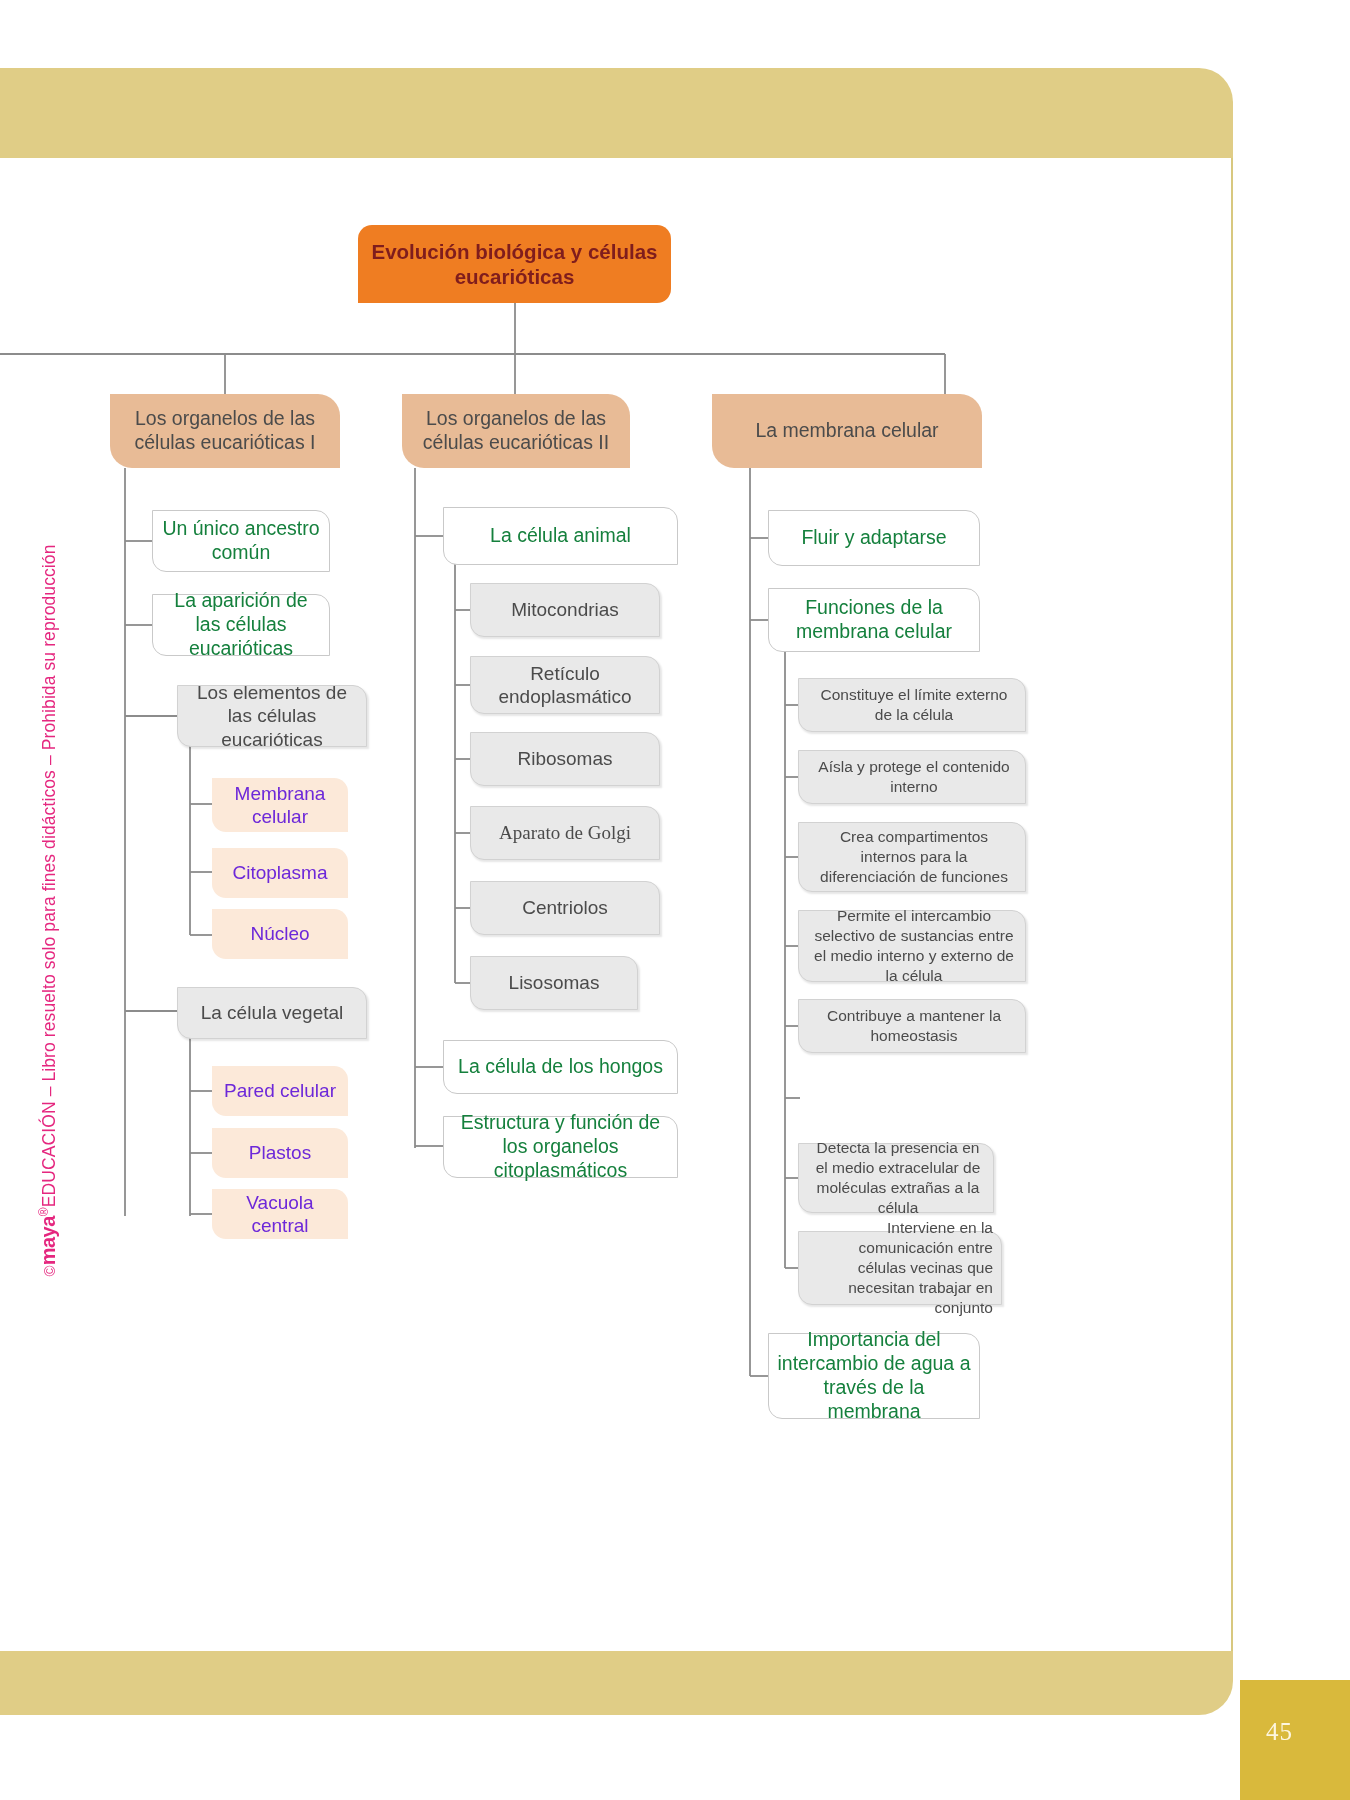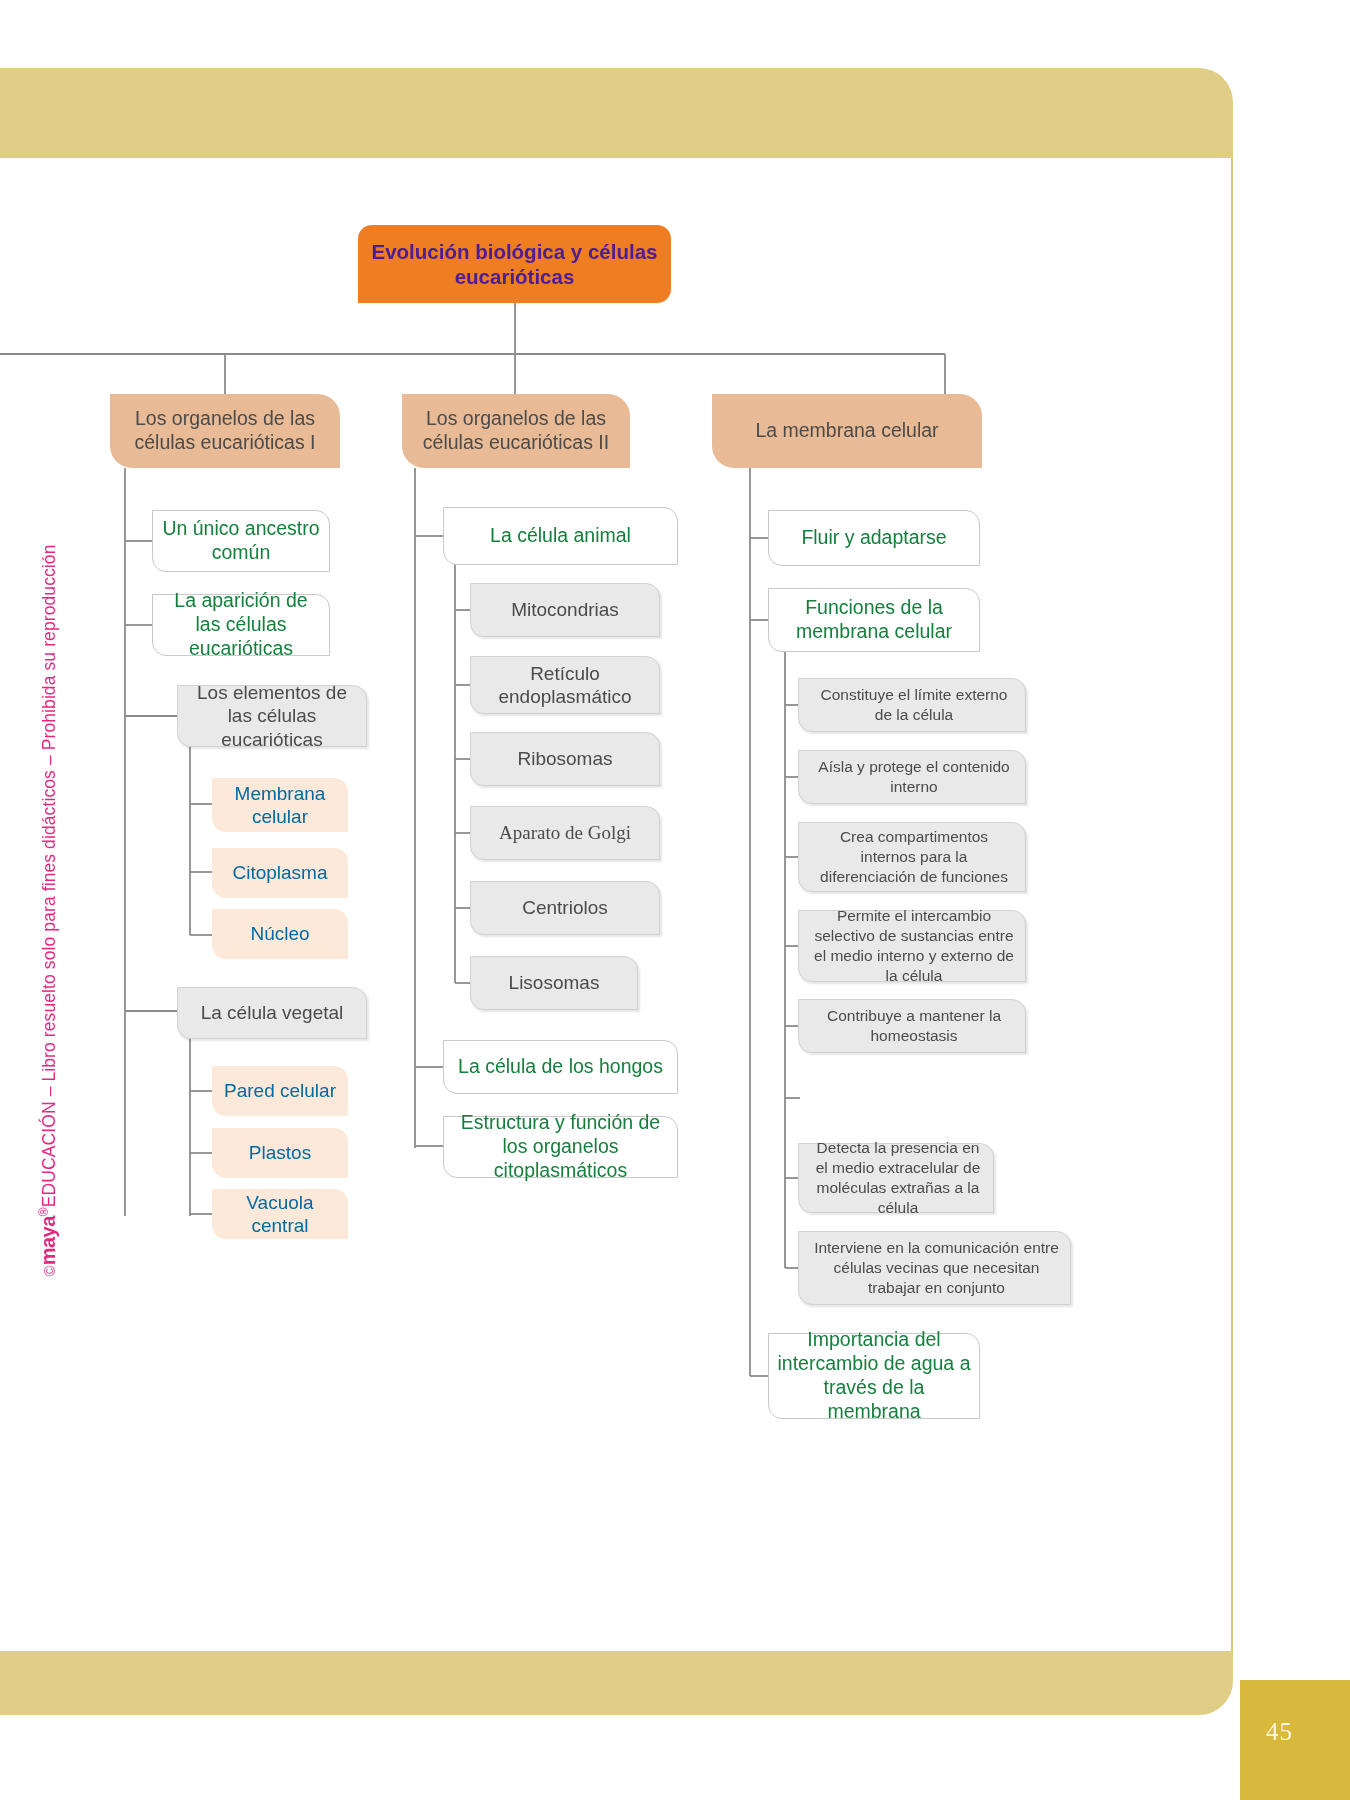"Evolución biológica y células" .lvl1 { color: #4c1d95 -> #7f1d1d }
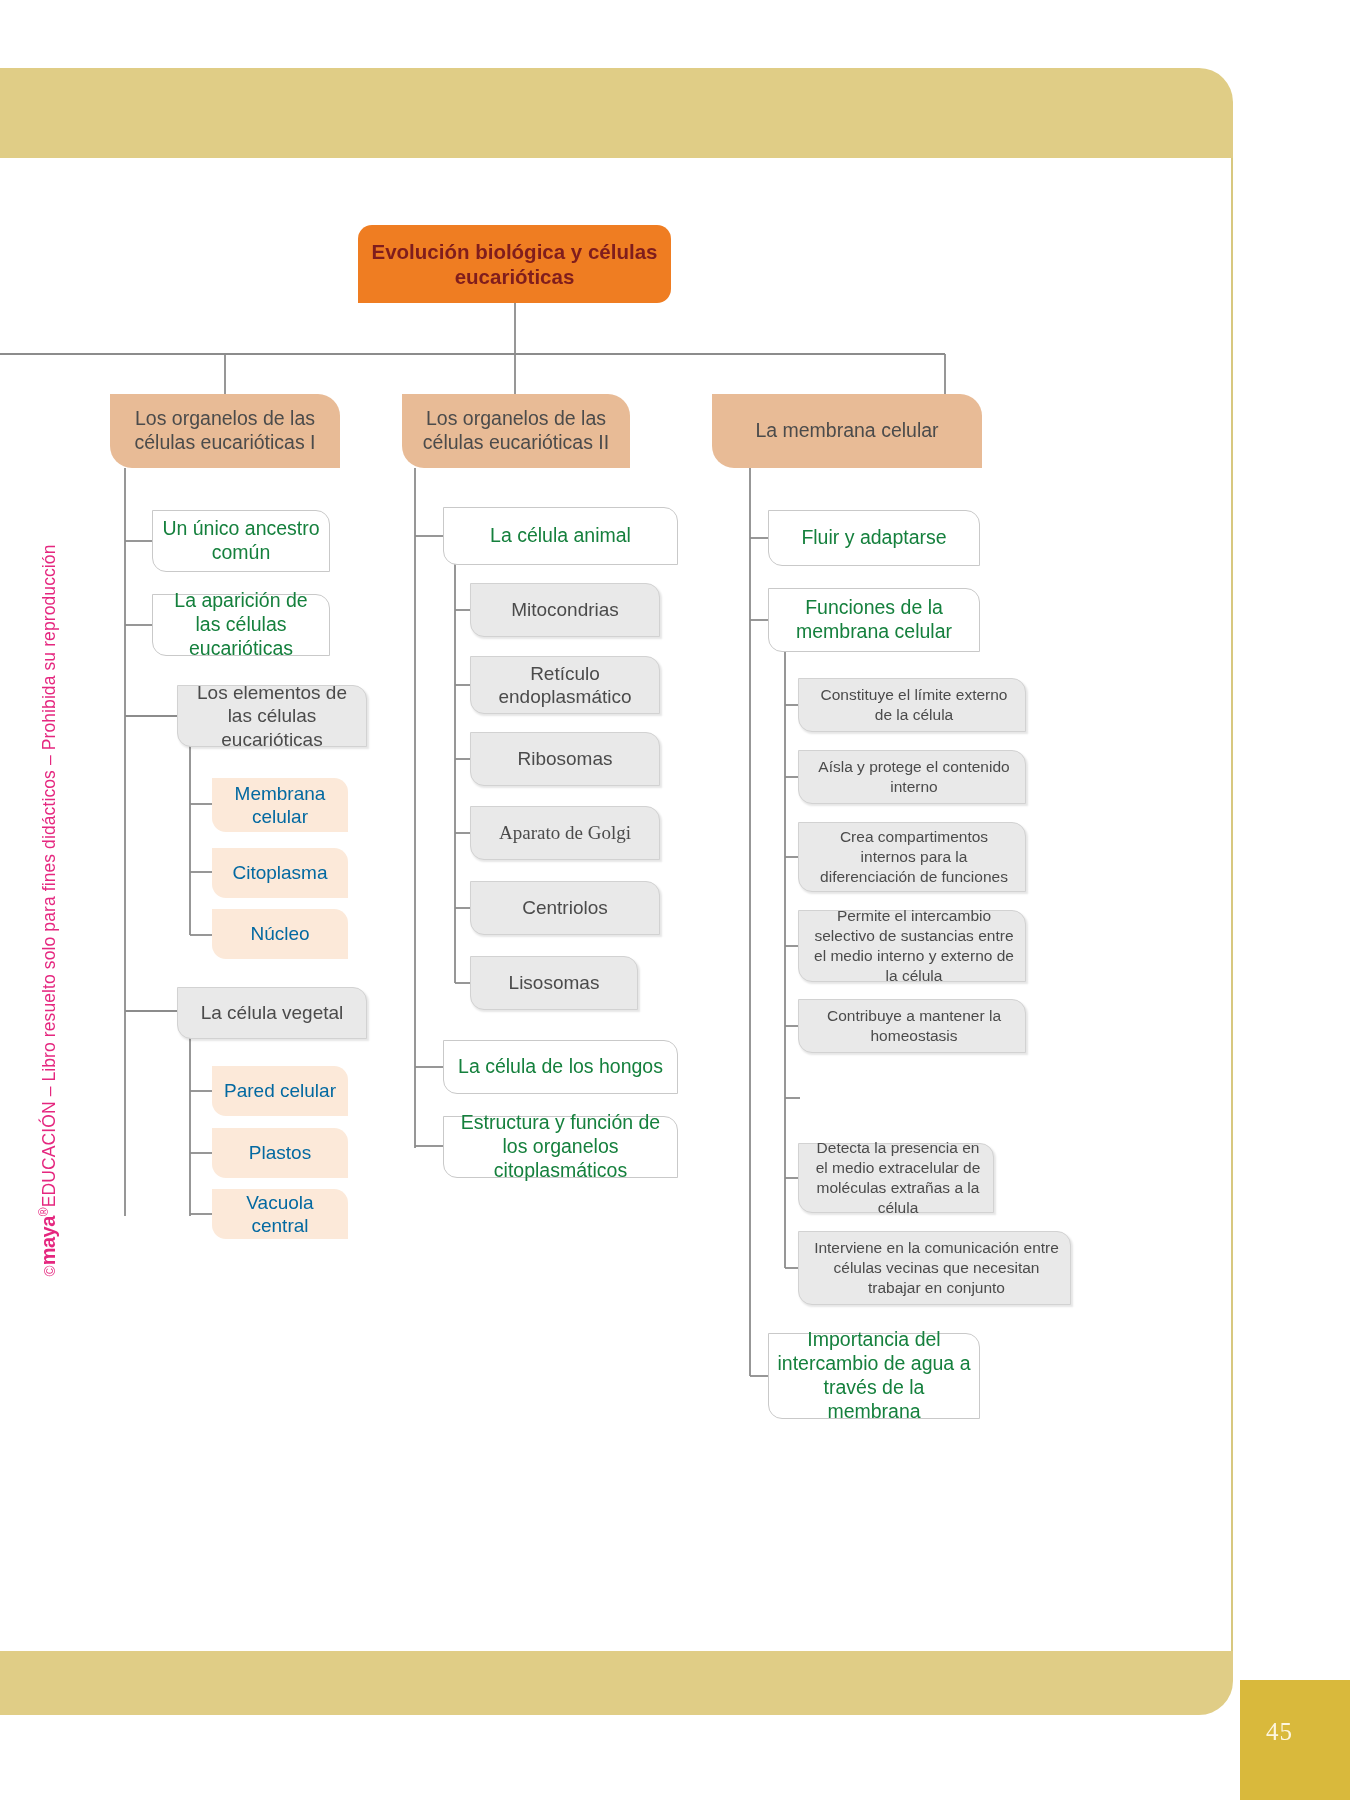"Membrana celular" .lvl5 { color: #0369a1 -> #6d28d9 }
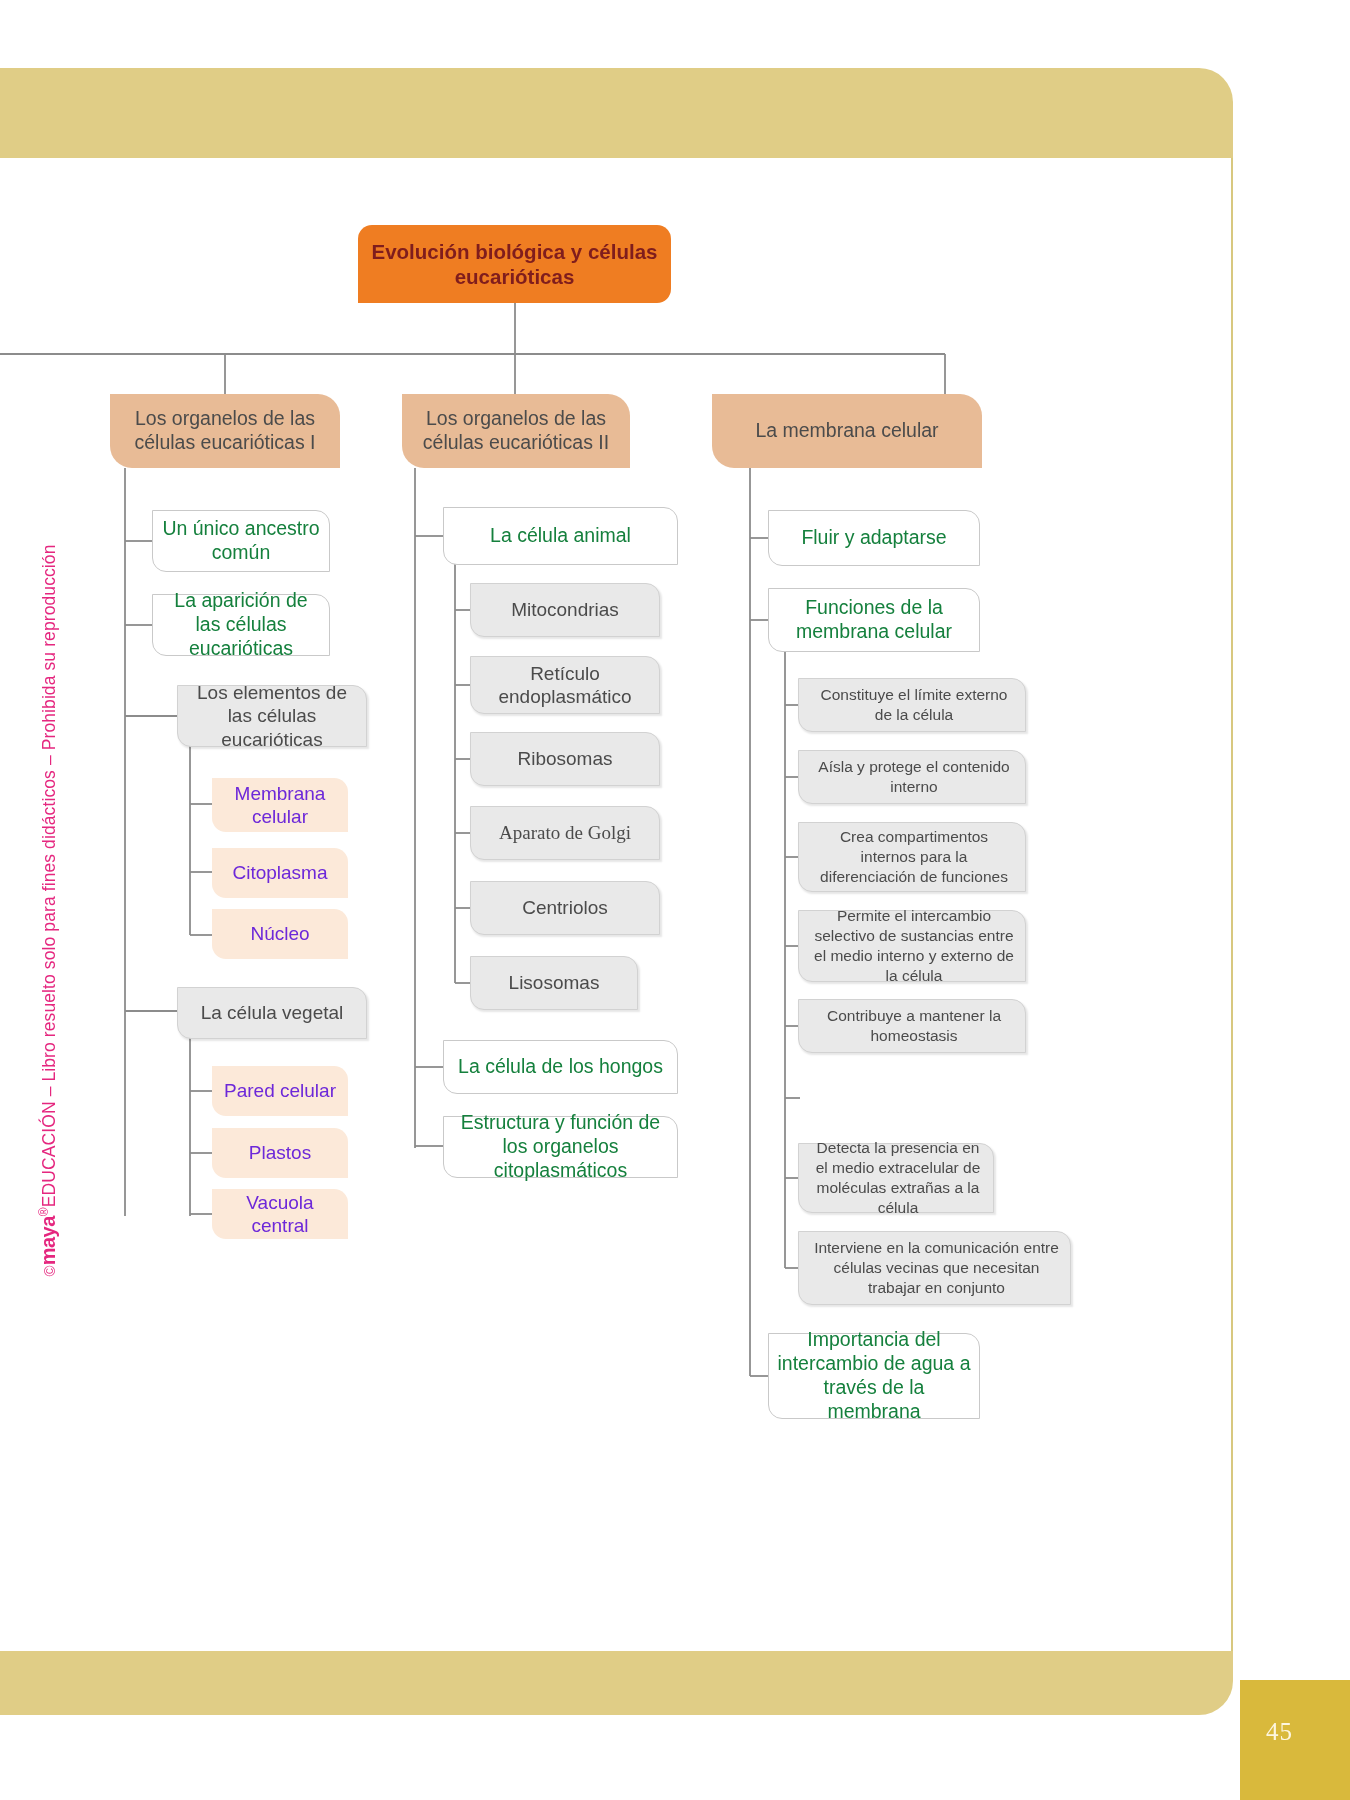"Interviene en la comunicación entre" div.node { text-align: none -> right; width: 273px -> 204px }
